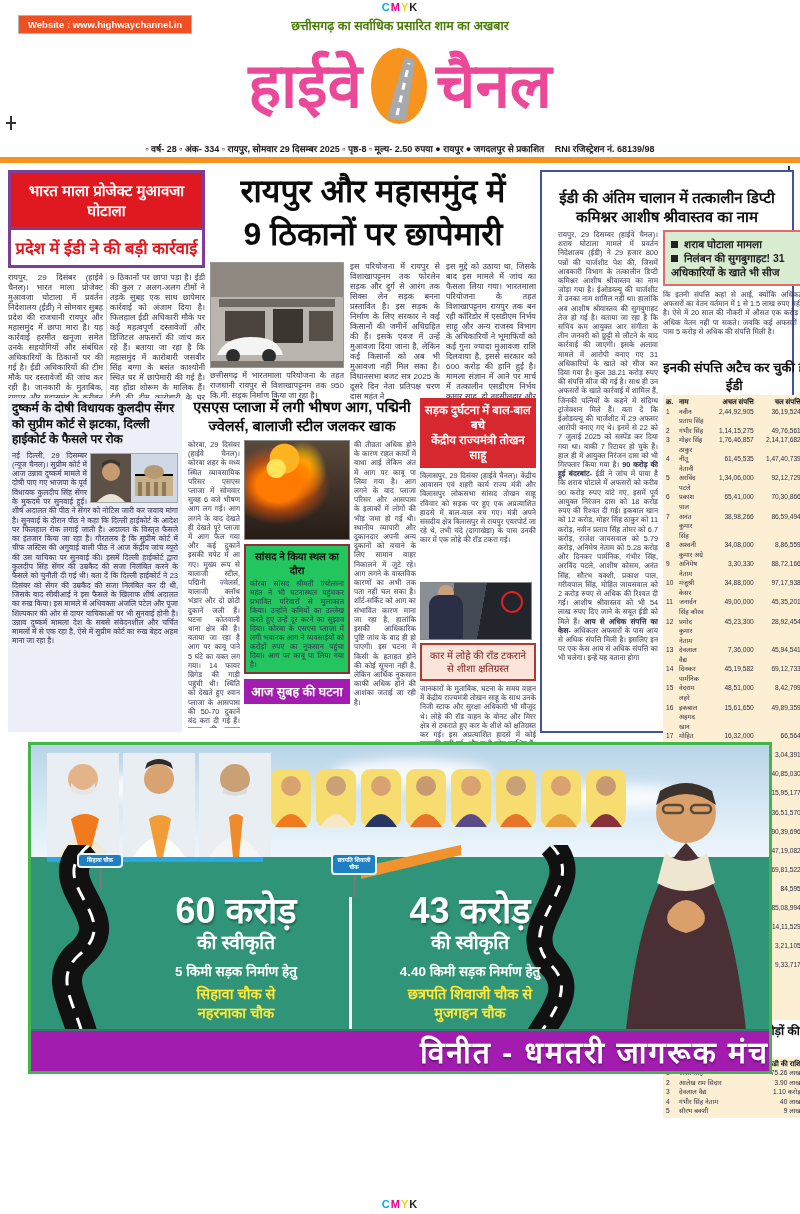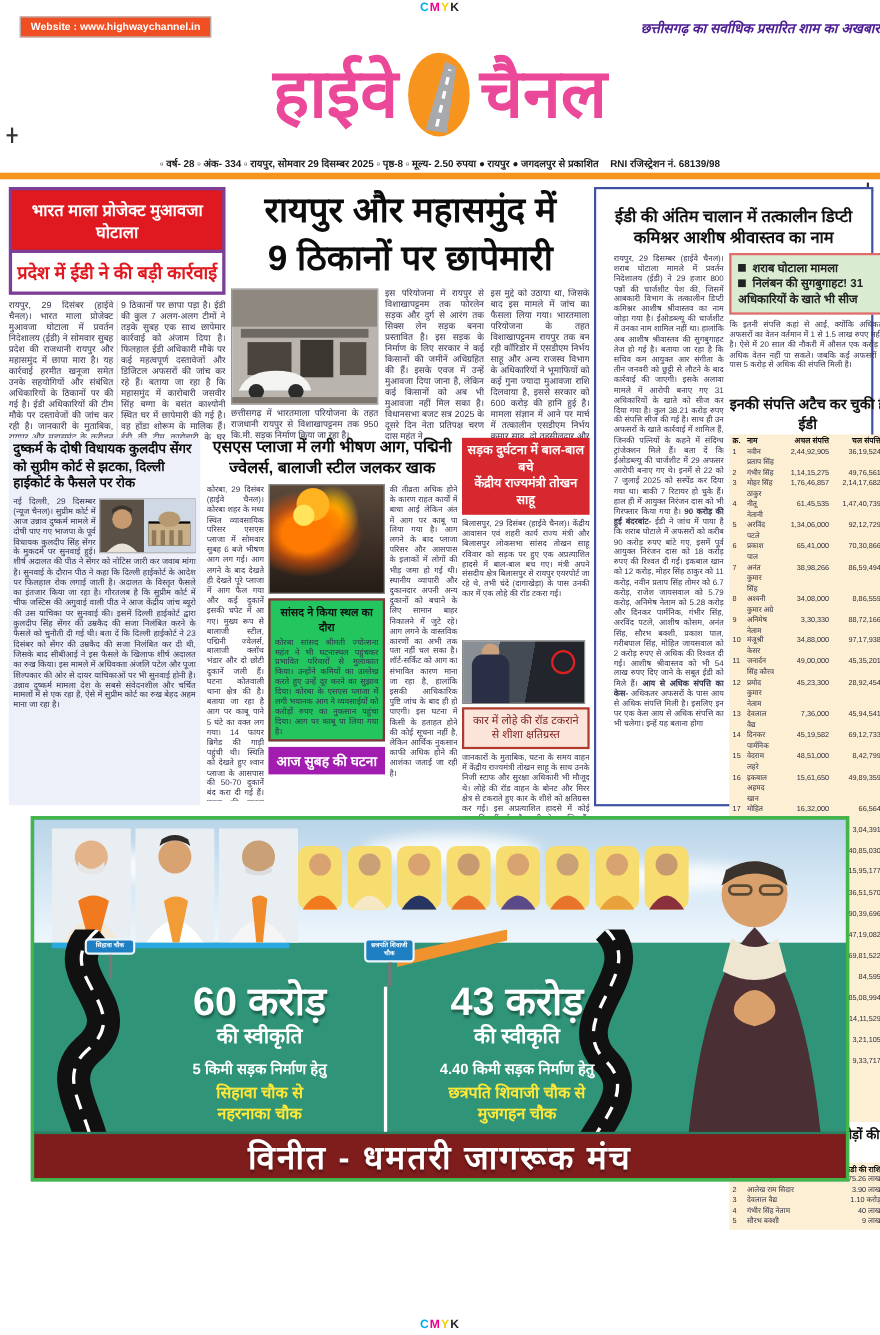"छत्तीसगढ़ का सर्वाधिक प्रसारित शाम" .tagline { color: #4c1d95 -> #4d7c0f; font-style: italic -> none; text-align: right -> center }
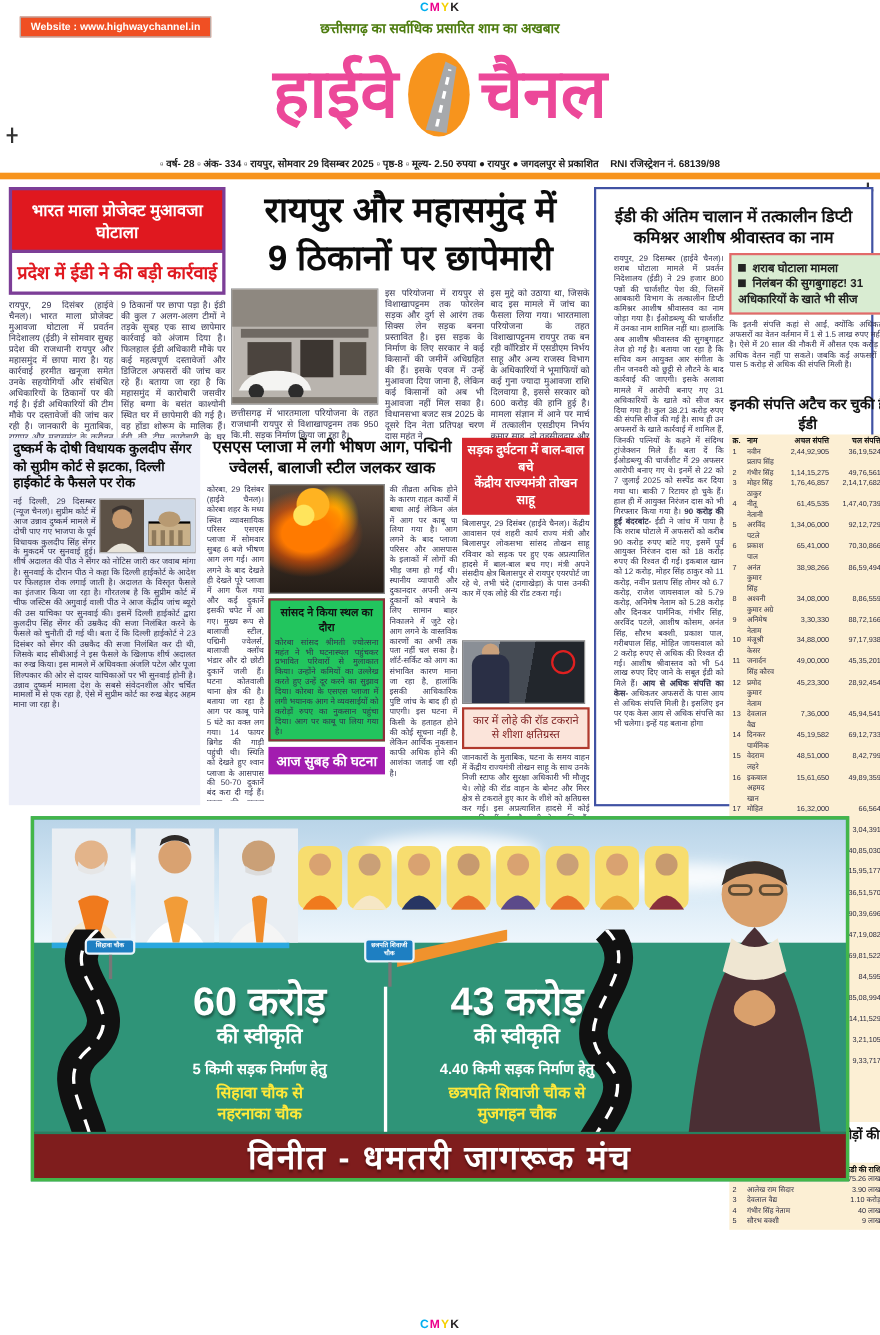"विनीत - धमतरी जागरूक मंच" .ad-bottomband { background: #7f1d1d -> #a21caf; justify-content: center -> flex-end }
